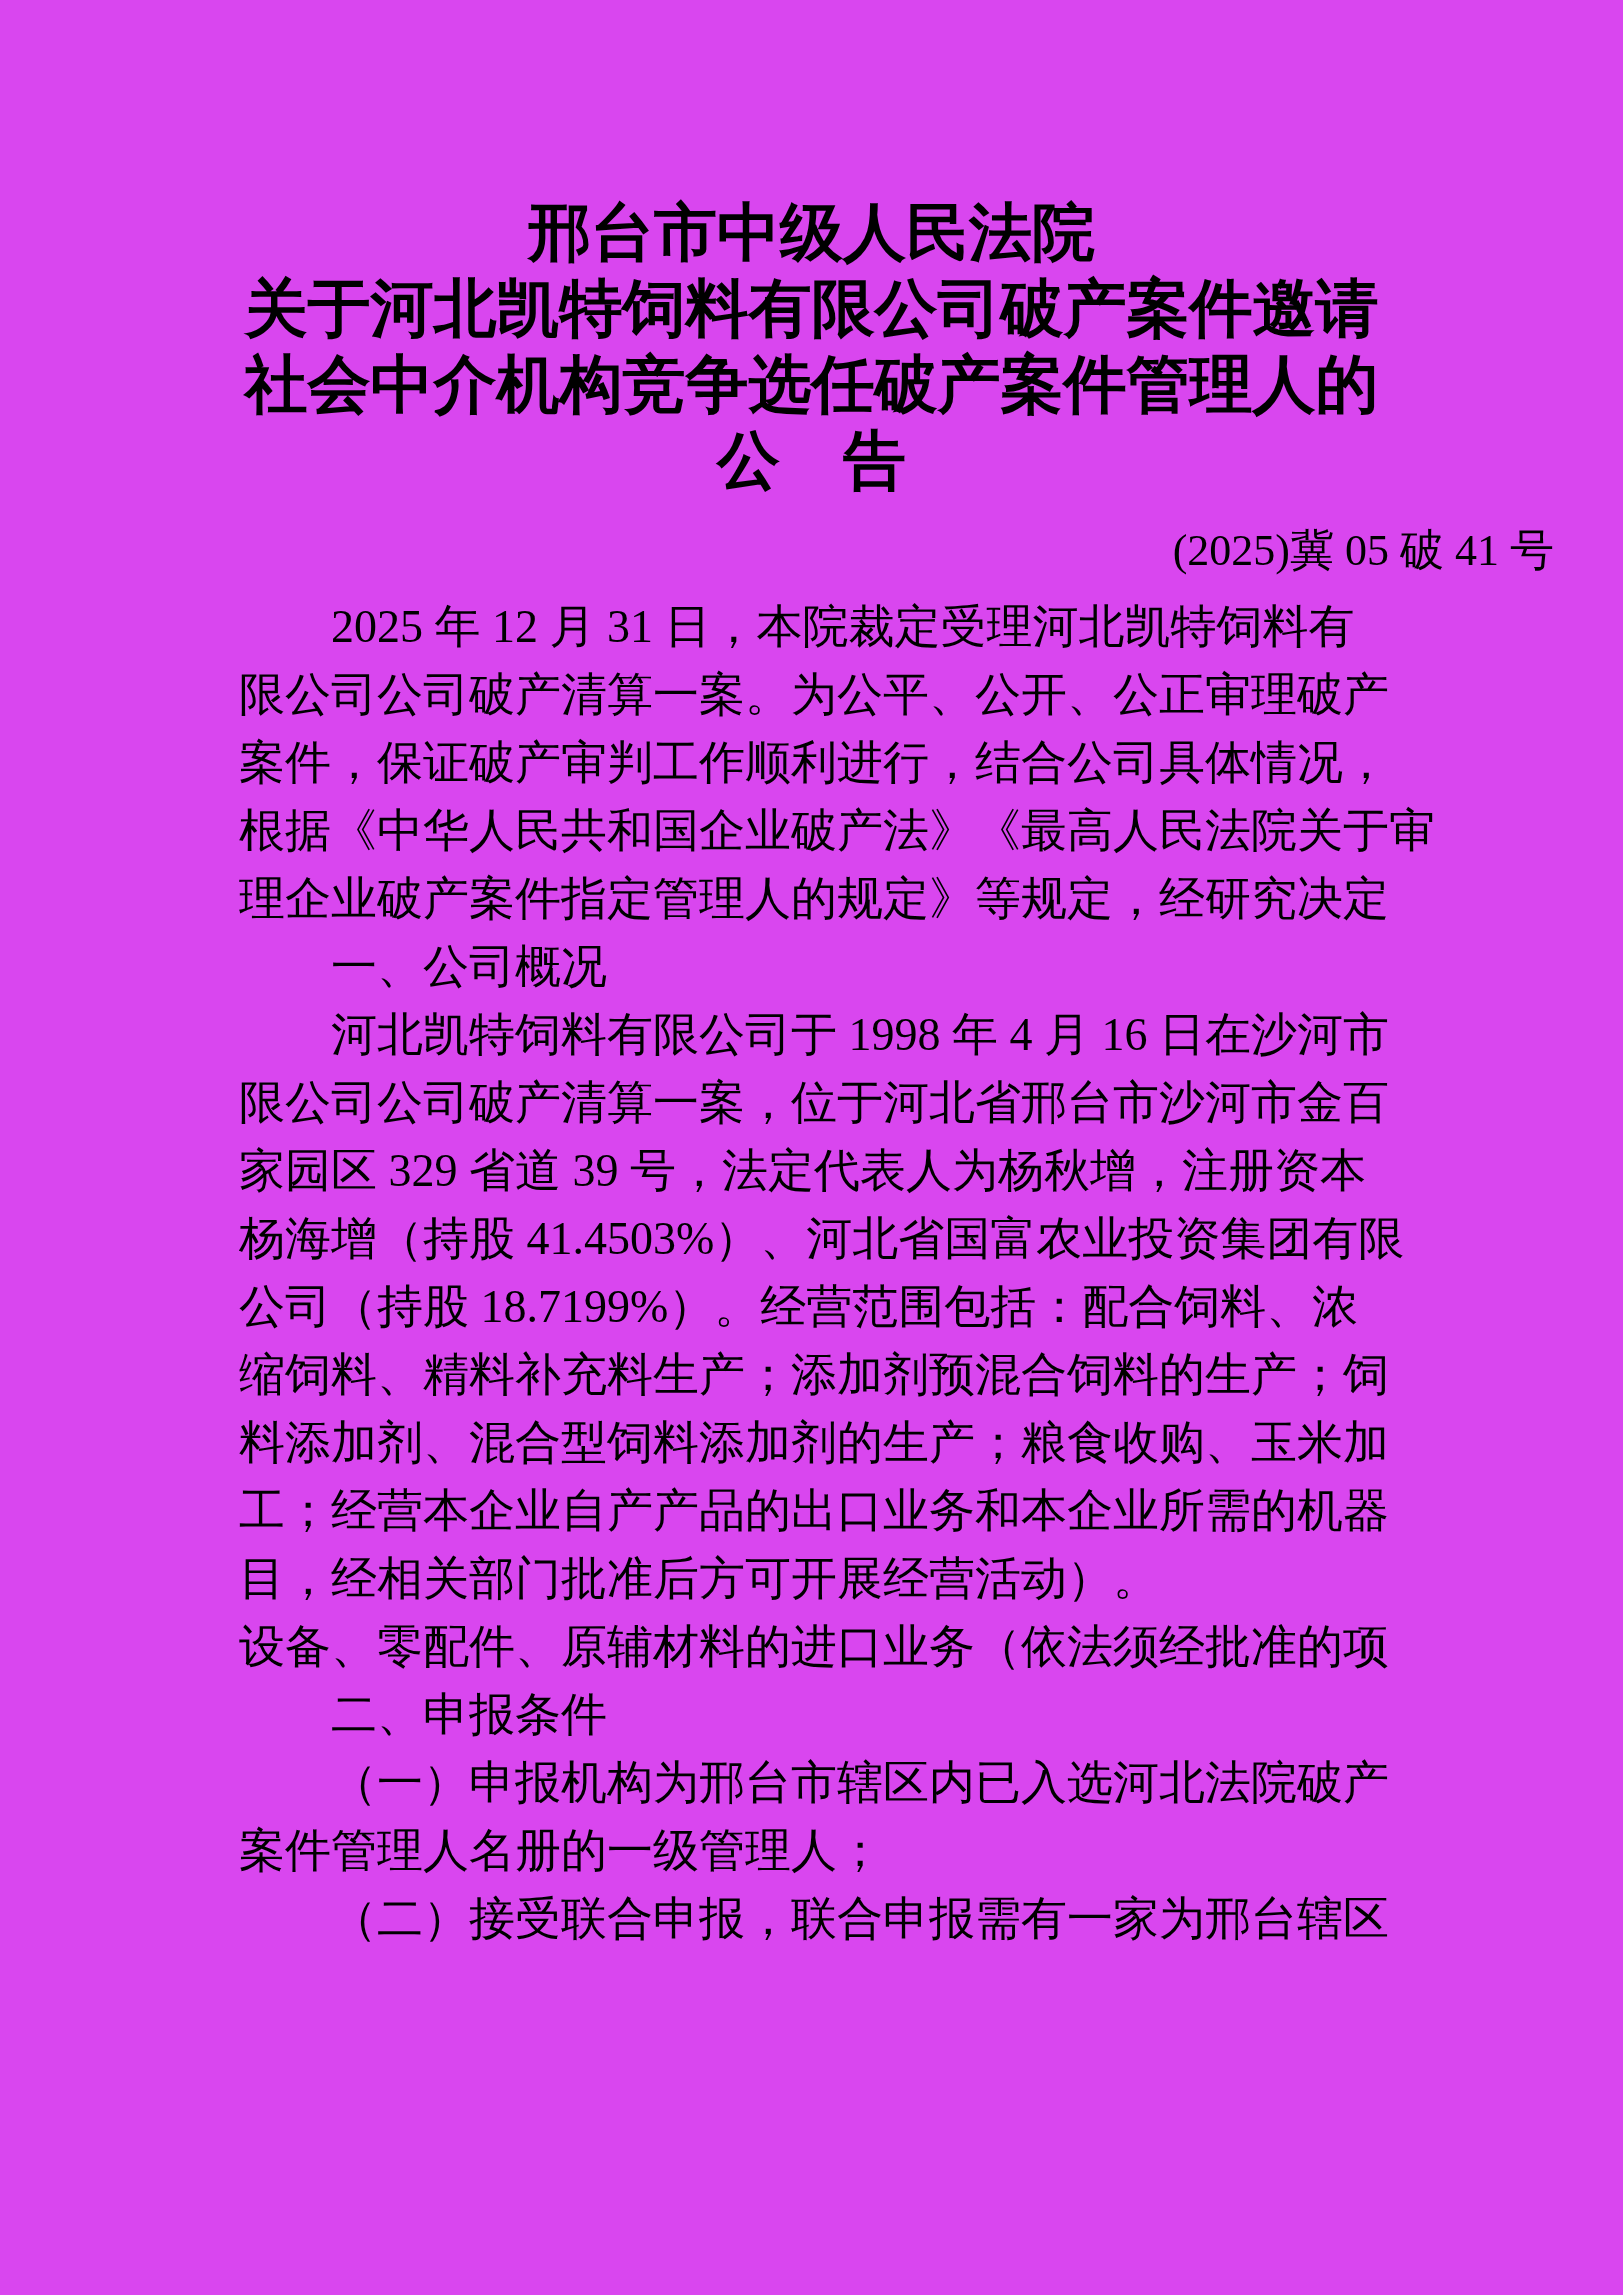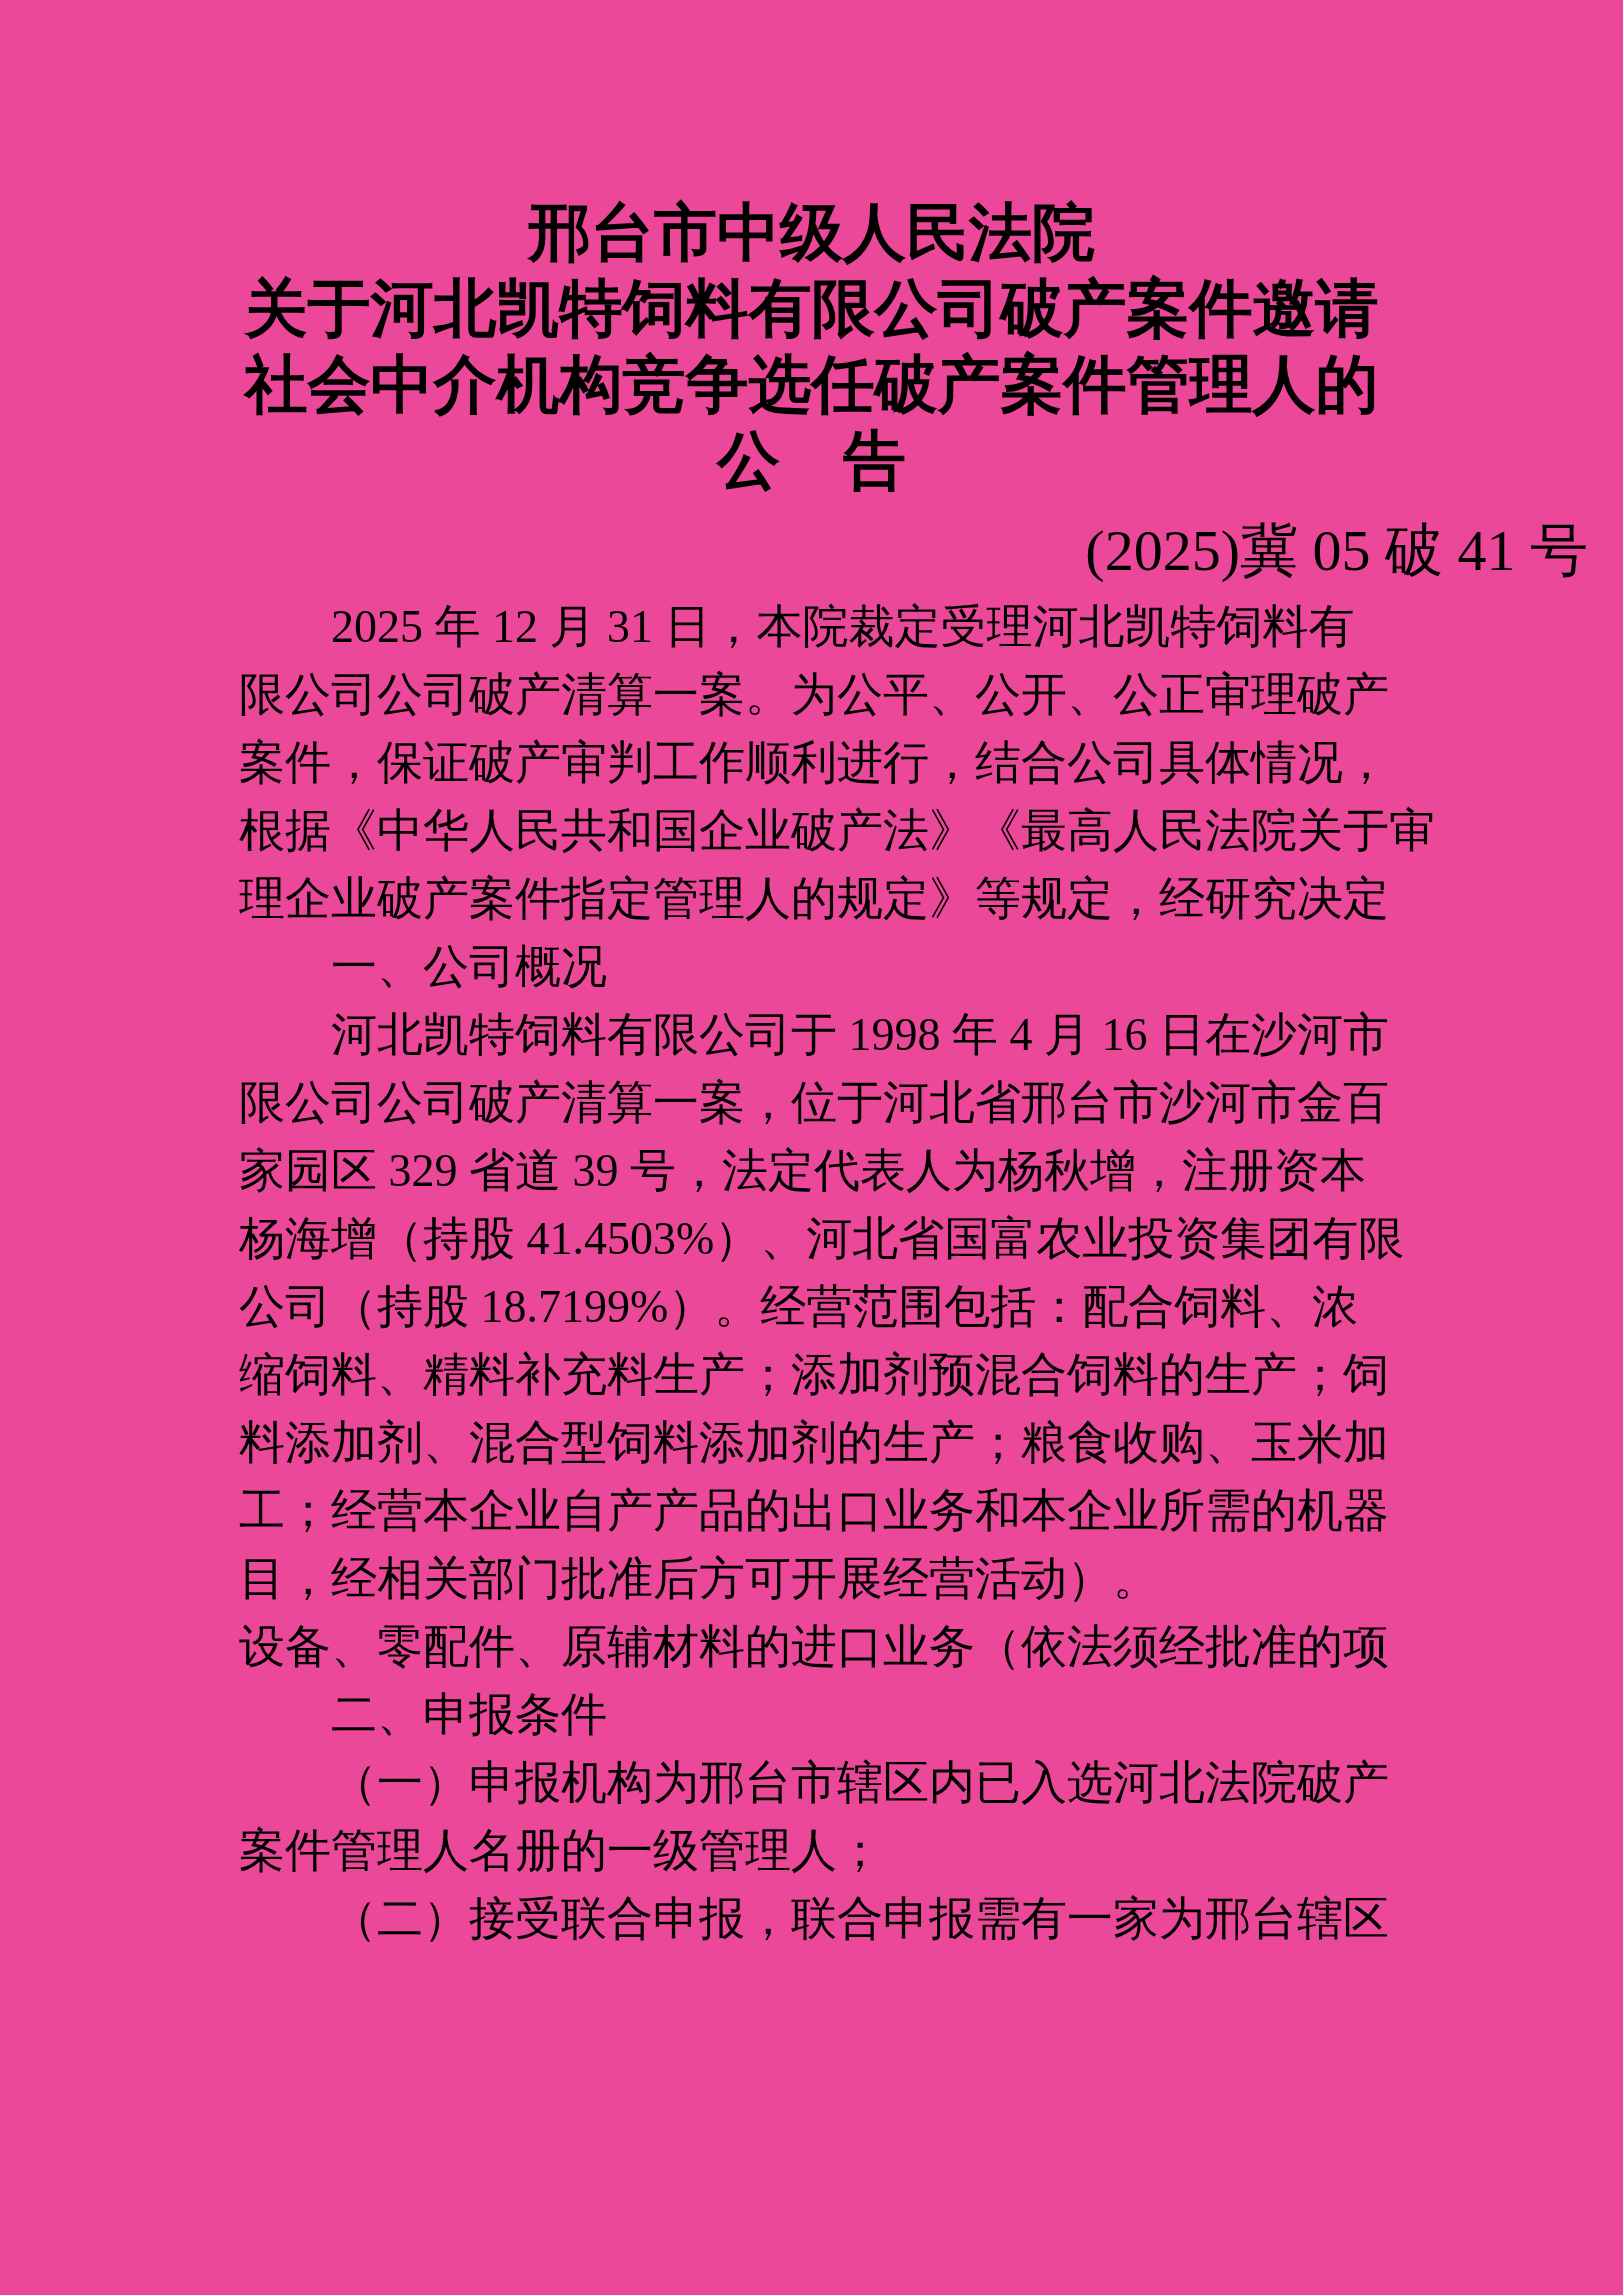"邢台市中级人民法院" .page { background: #ec4899 -> #d946ef }
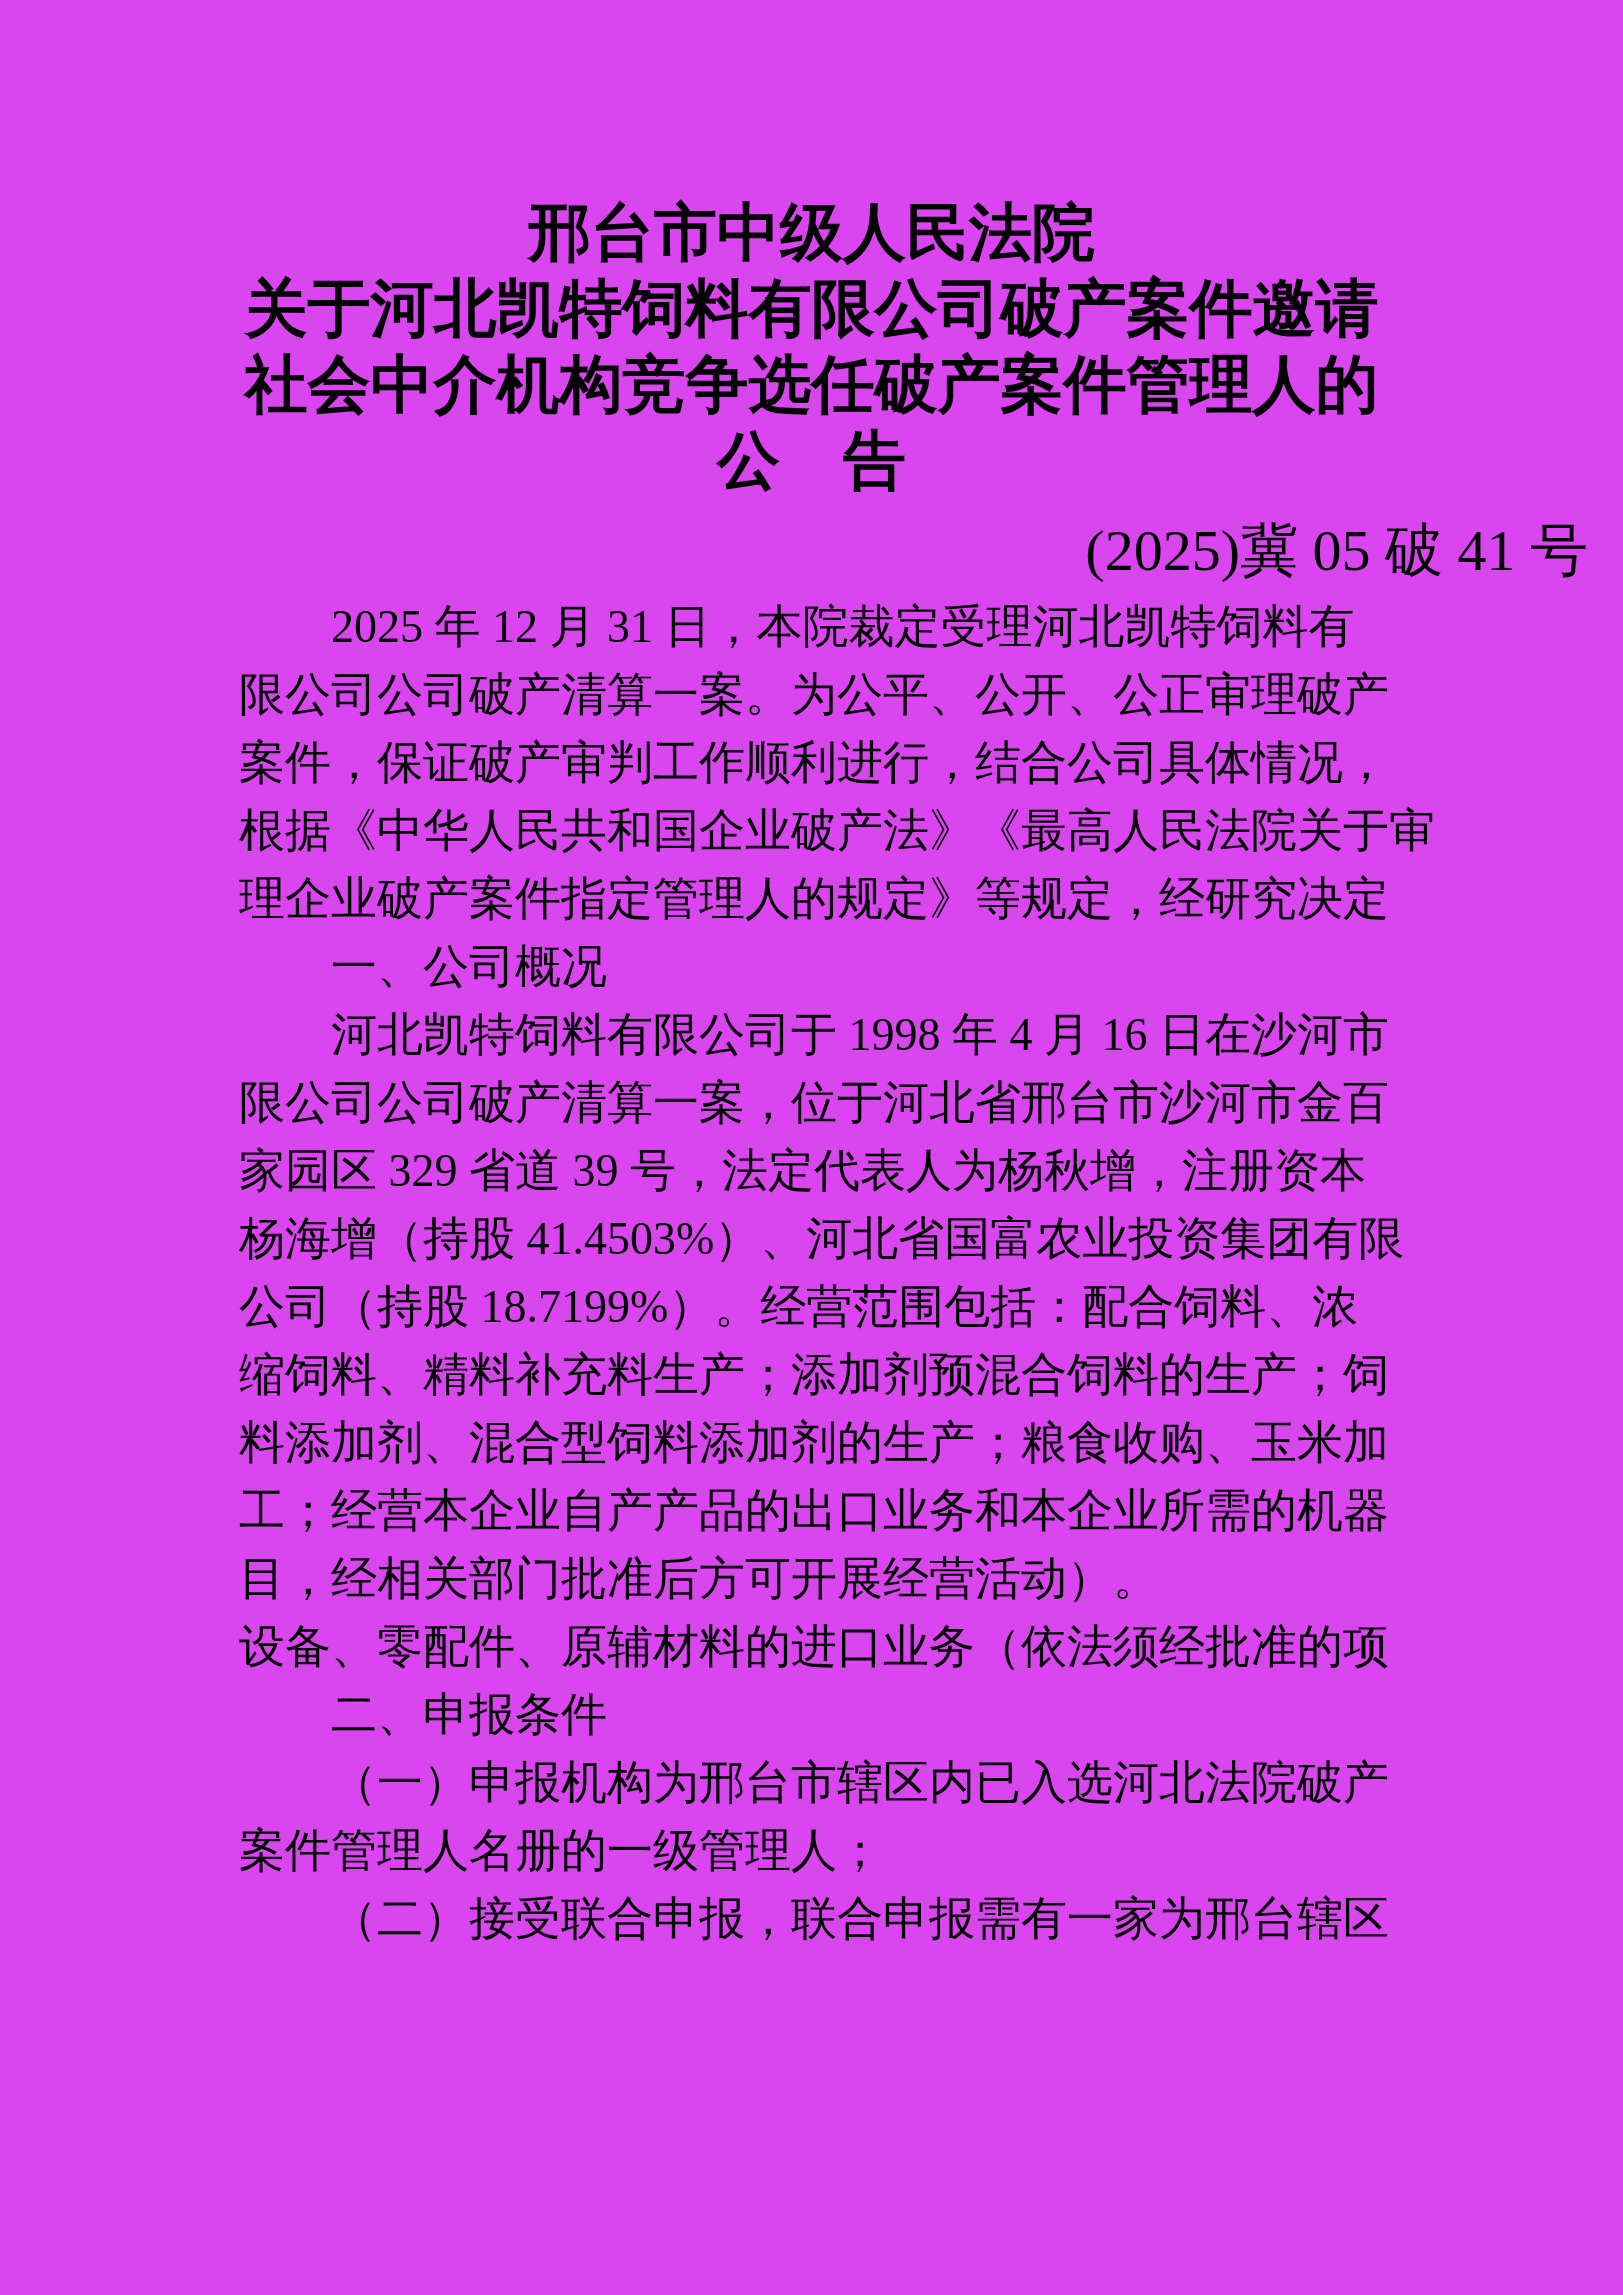"(2025)冀 05 破 41 号" .case-number { font-size: 58px -> 44px; padding-right: 35px -> 69px }
